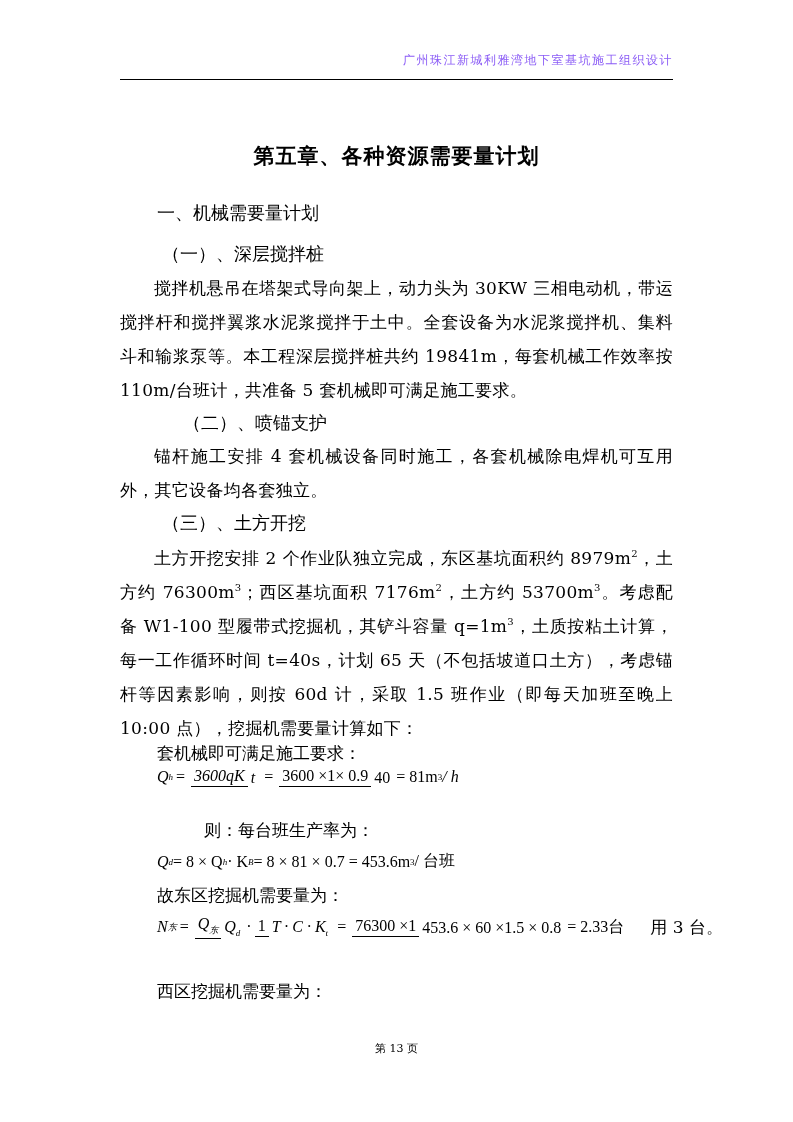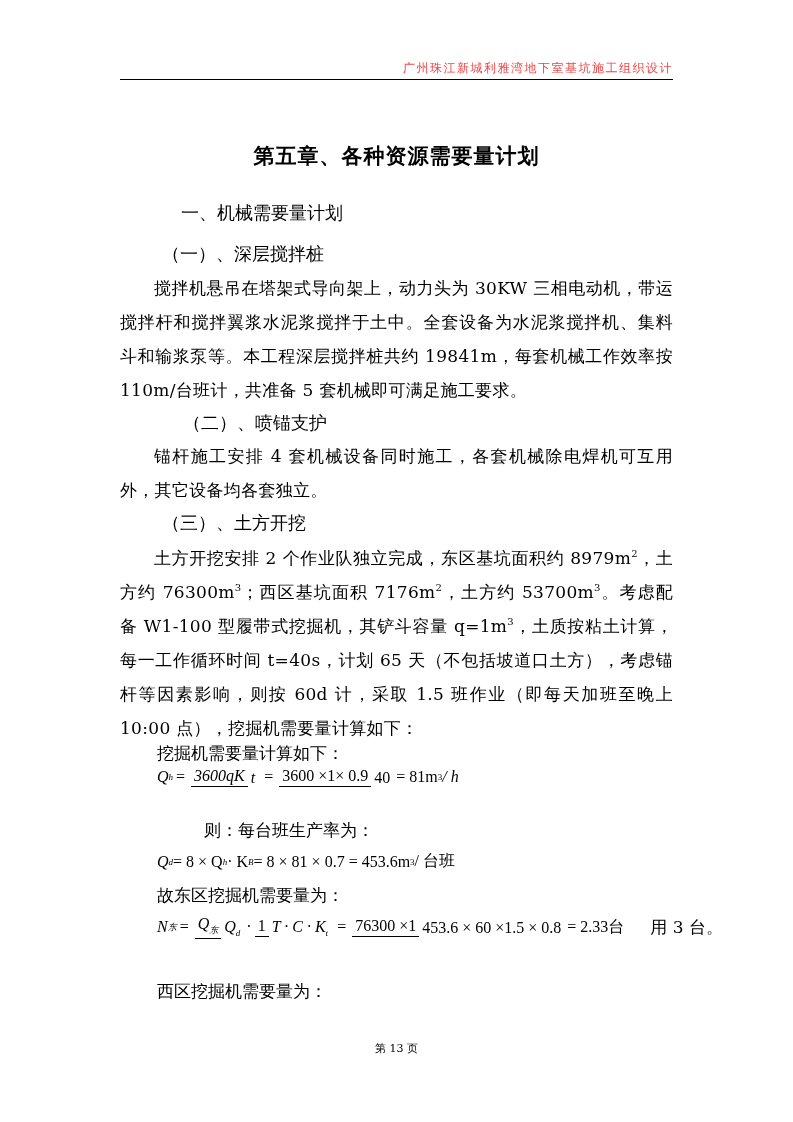"广州珠江新城利雅湾地下室基坑施工组织设计" .header-text { color: #ef4444 -> #8b5cf6; top: 60px -> 52px }
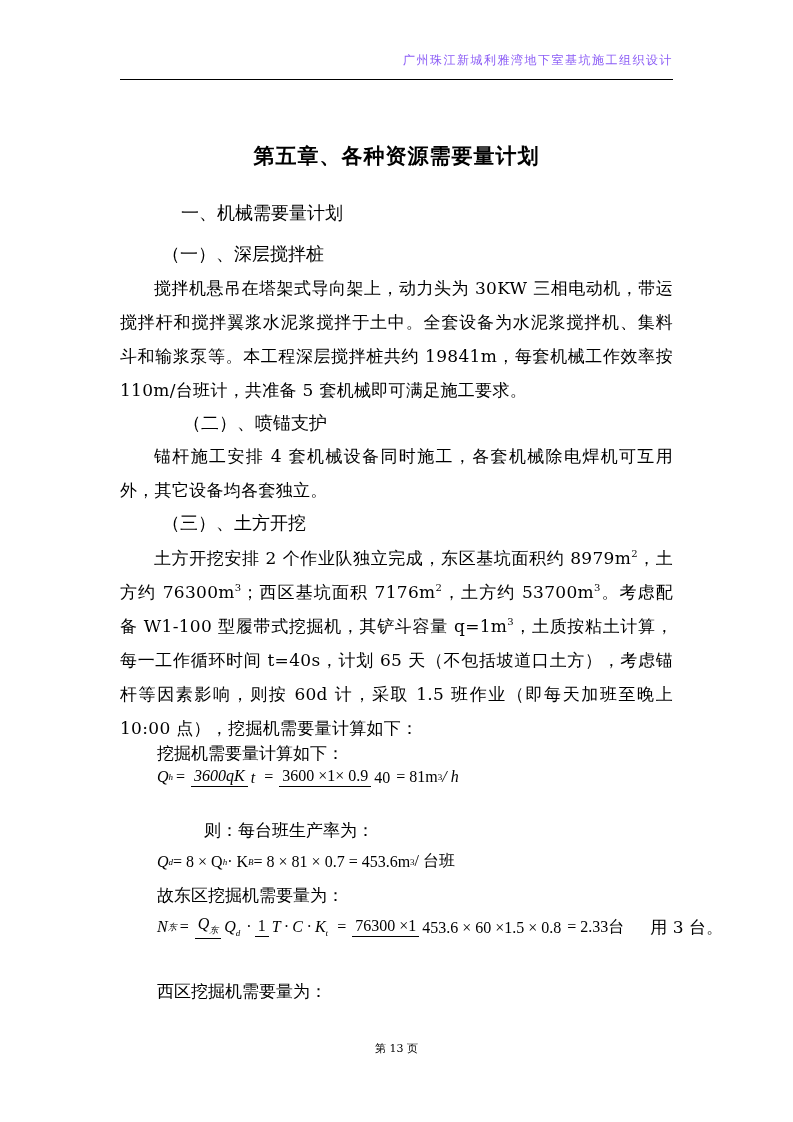"一、机械需要量计划" div.h1 { margin-left: 24px -> none }
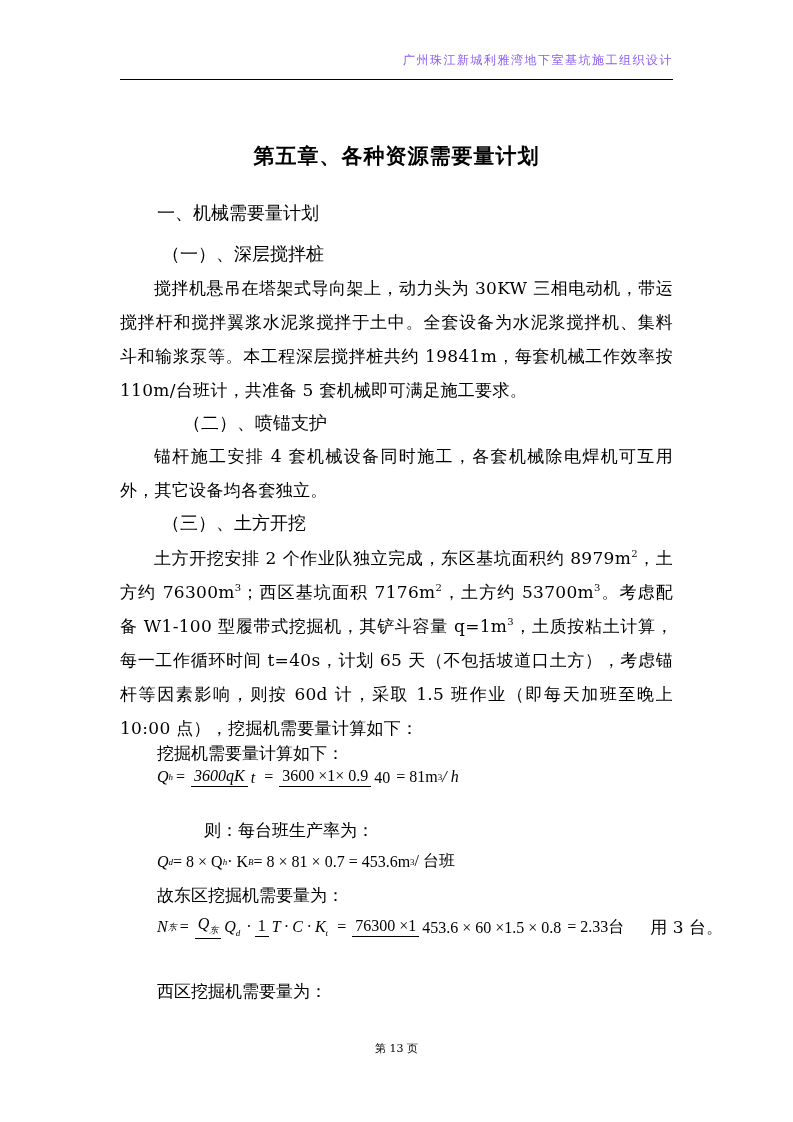"挖掘机需要量计算如下：" div.line { text: 挖掘机需要量计算如下 -> 套机械即可满足施工要求 }
